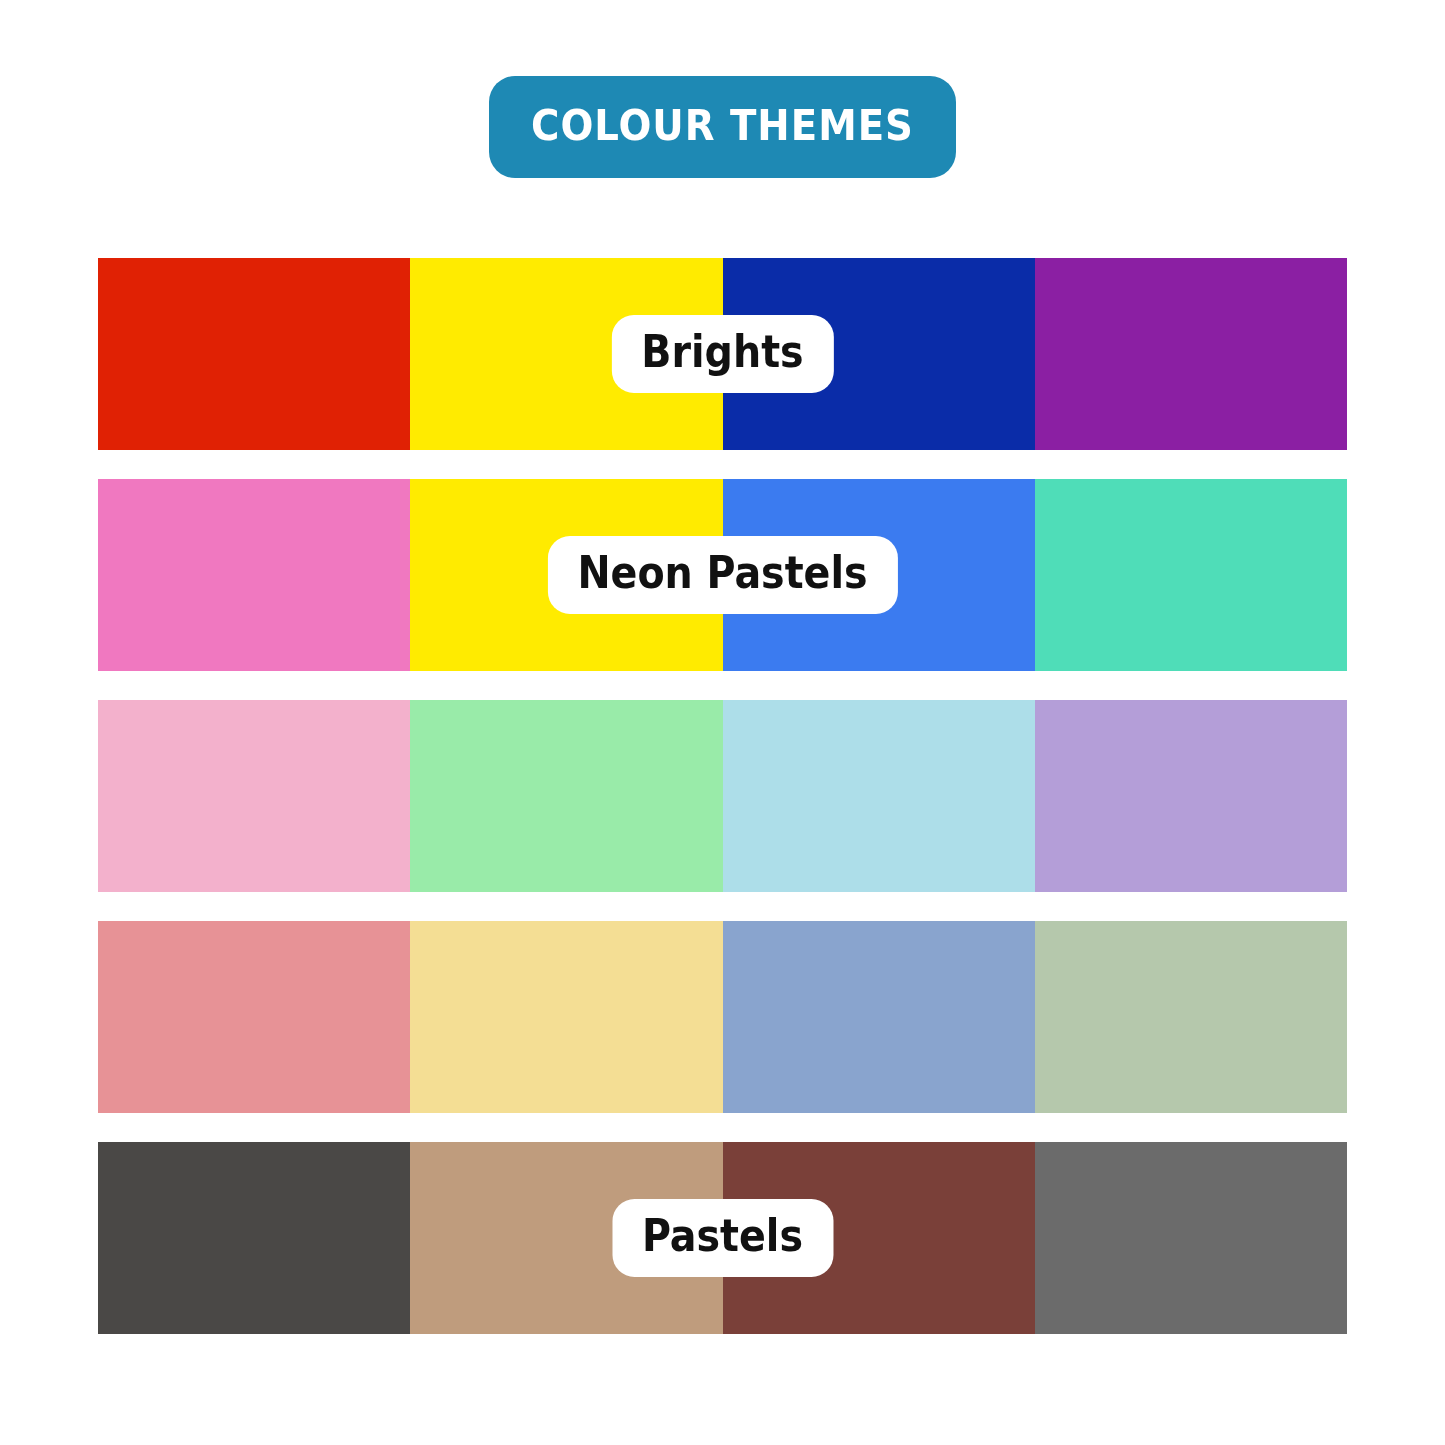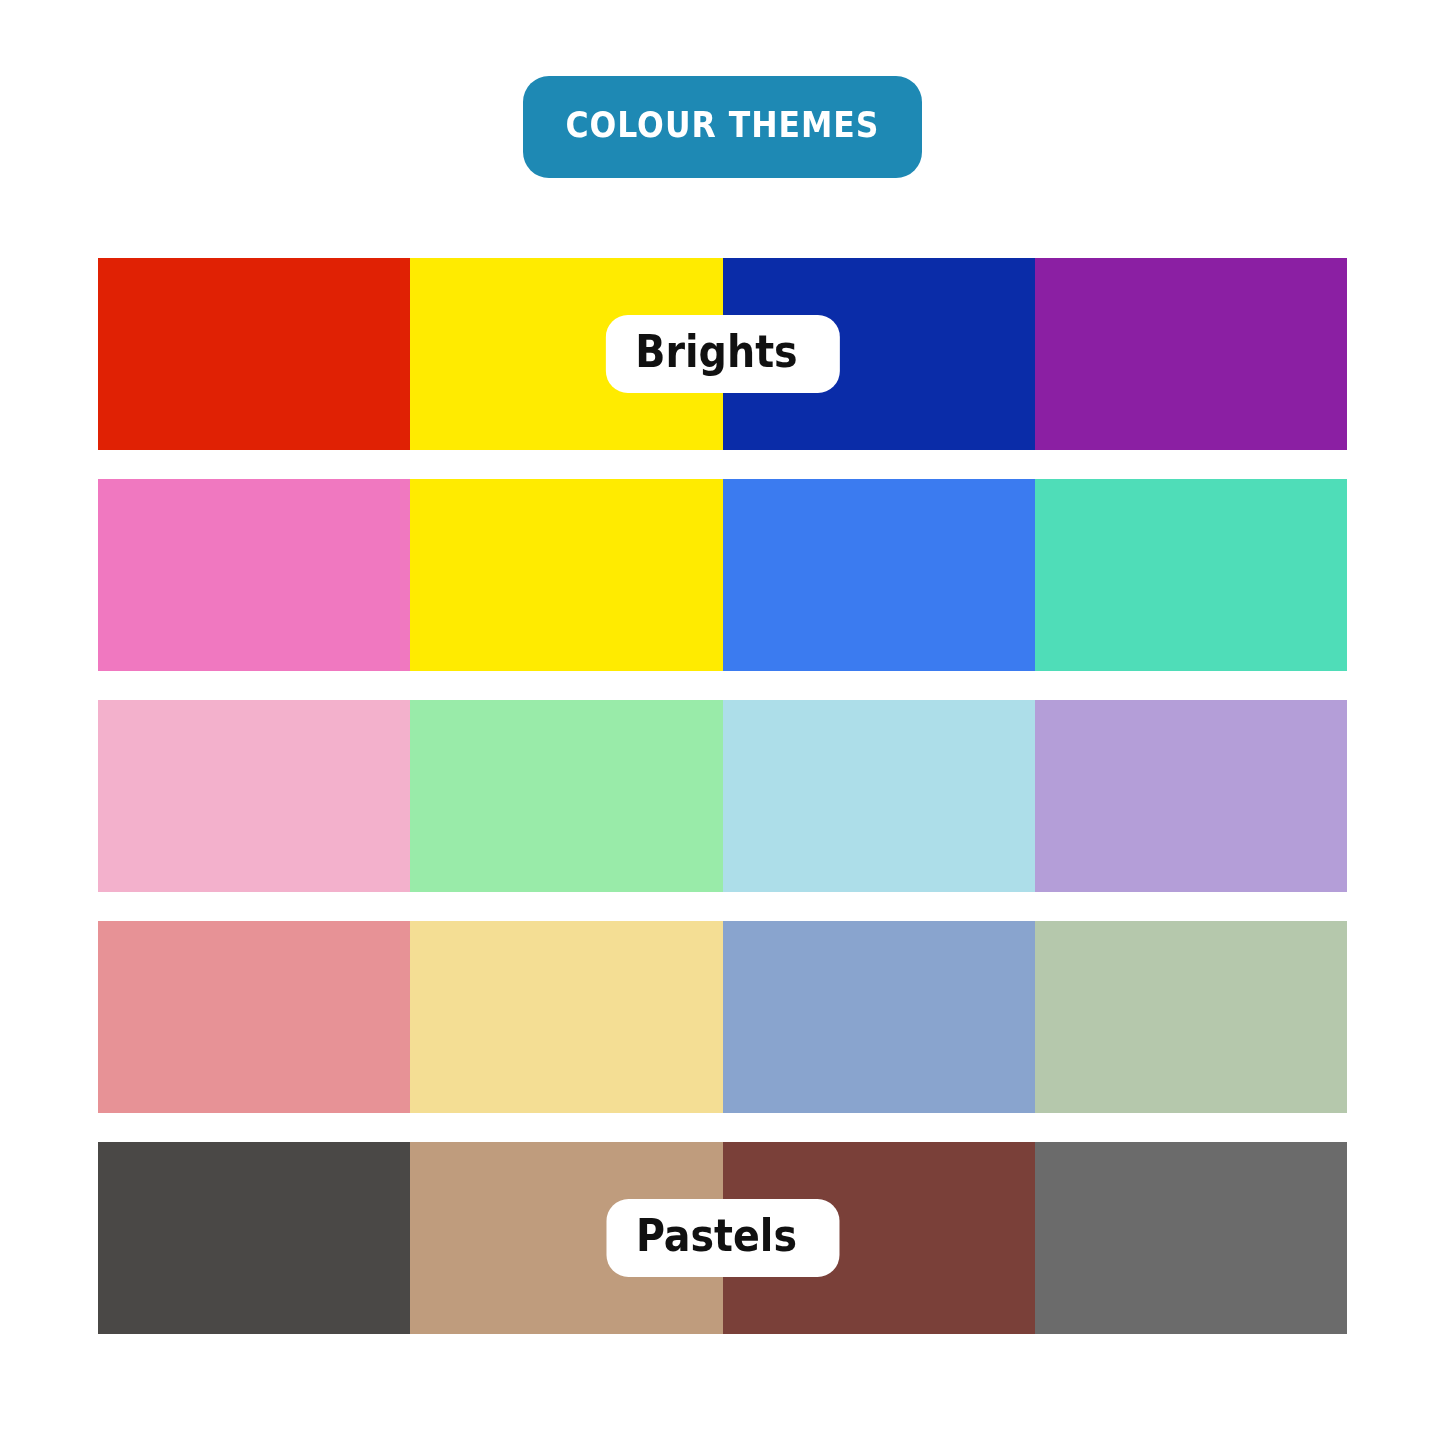"COLOUR THEMES" .title-text { font-size: 35px -> 43px }
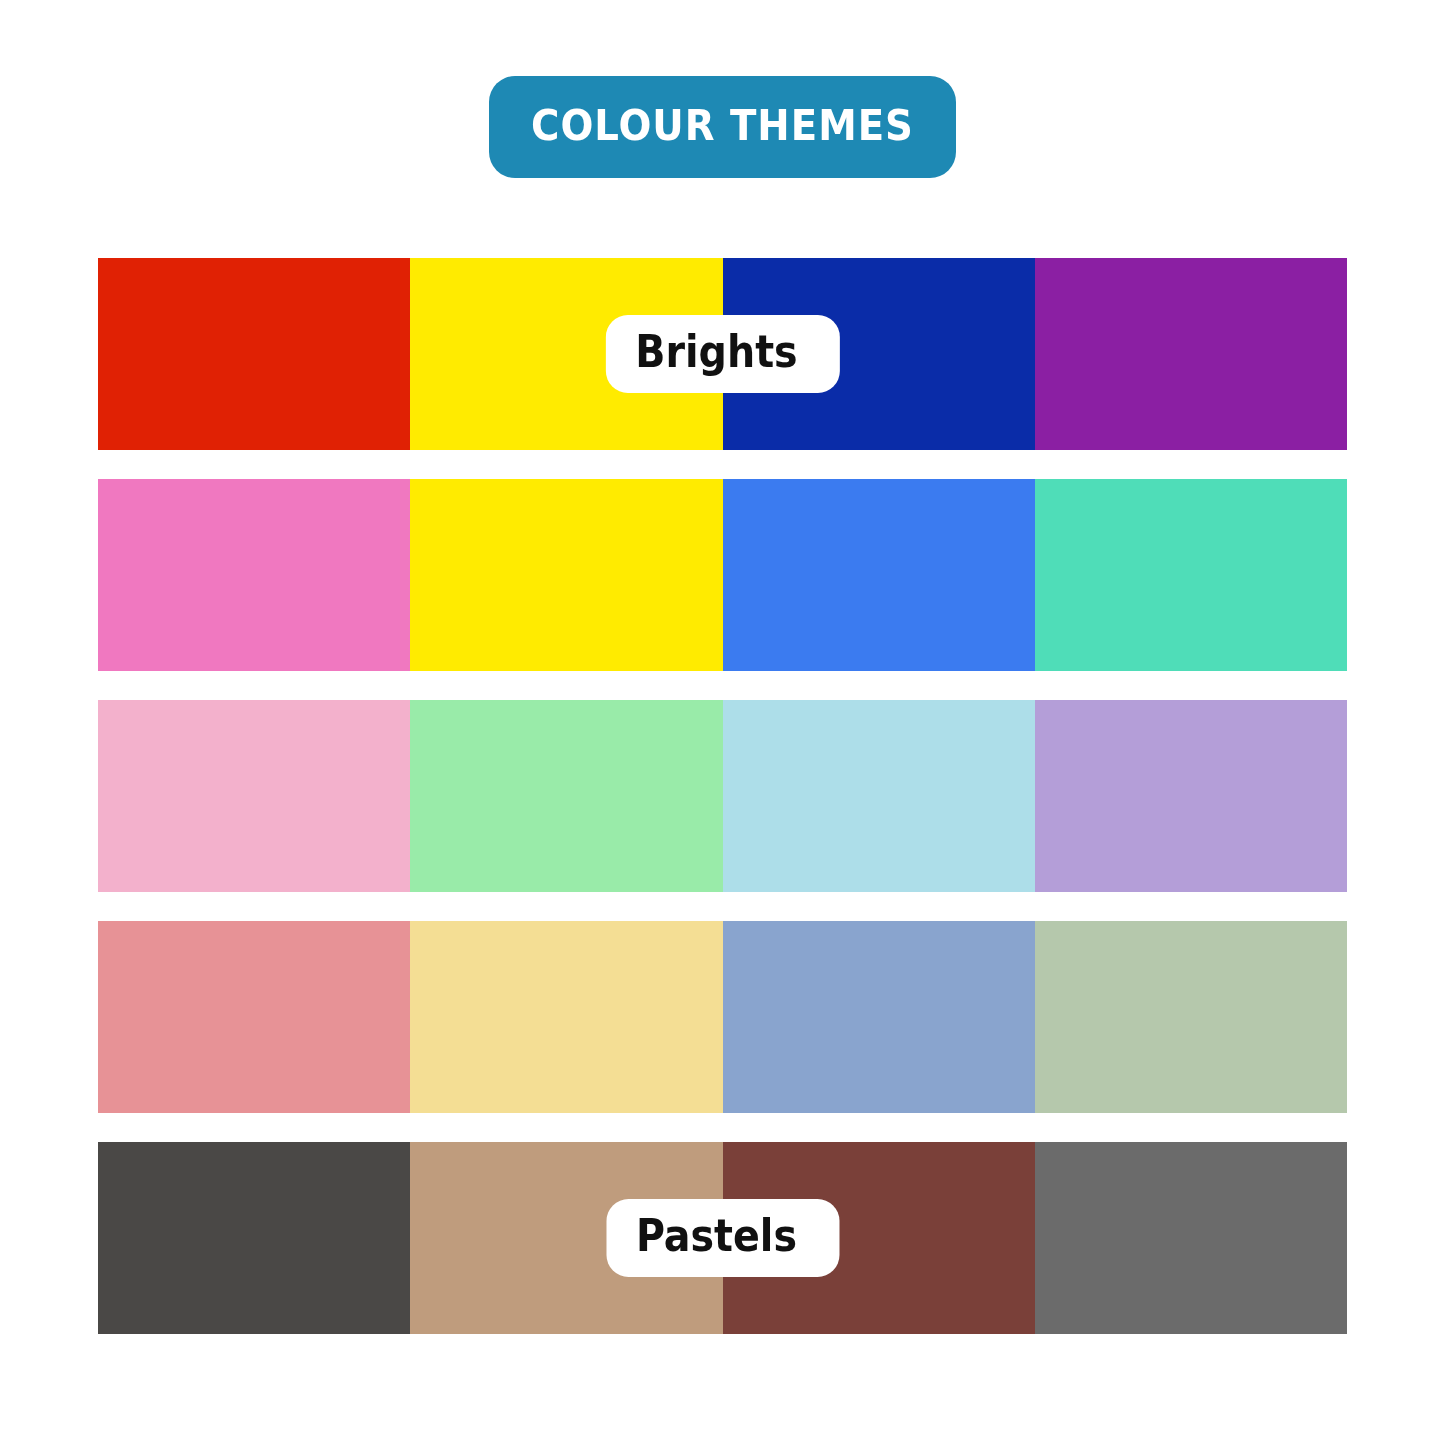"Brights" .row-label { padding: 13px 42px 17px 30px -> 13px 30px 17px 30px }
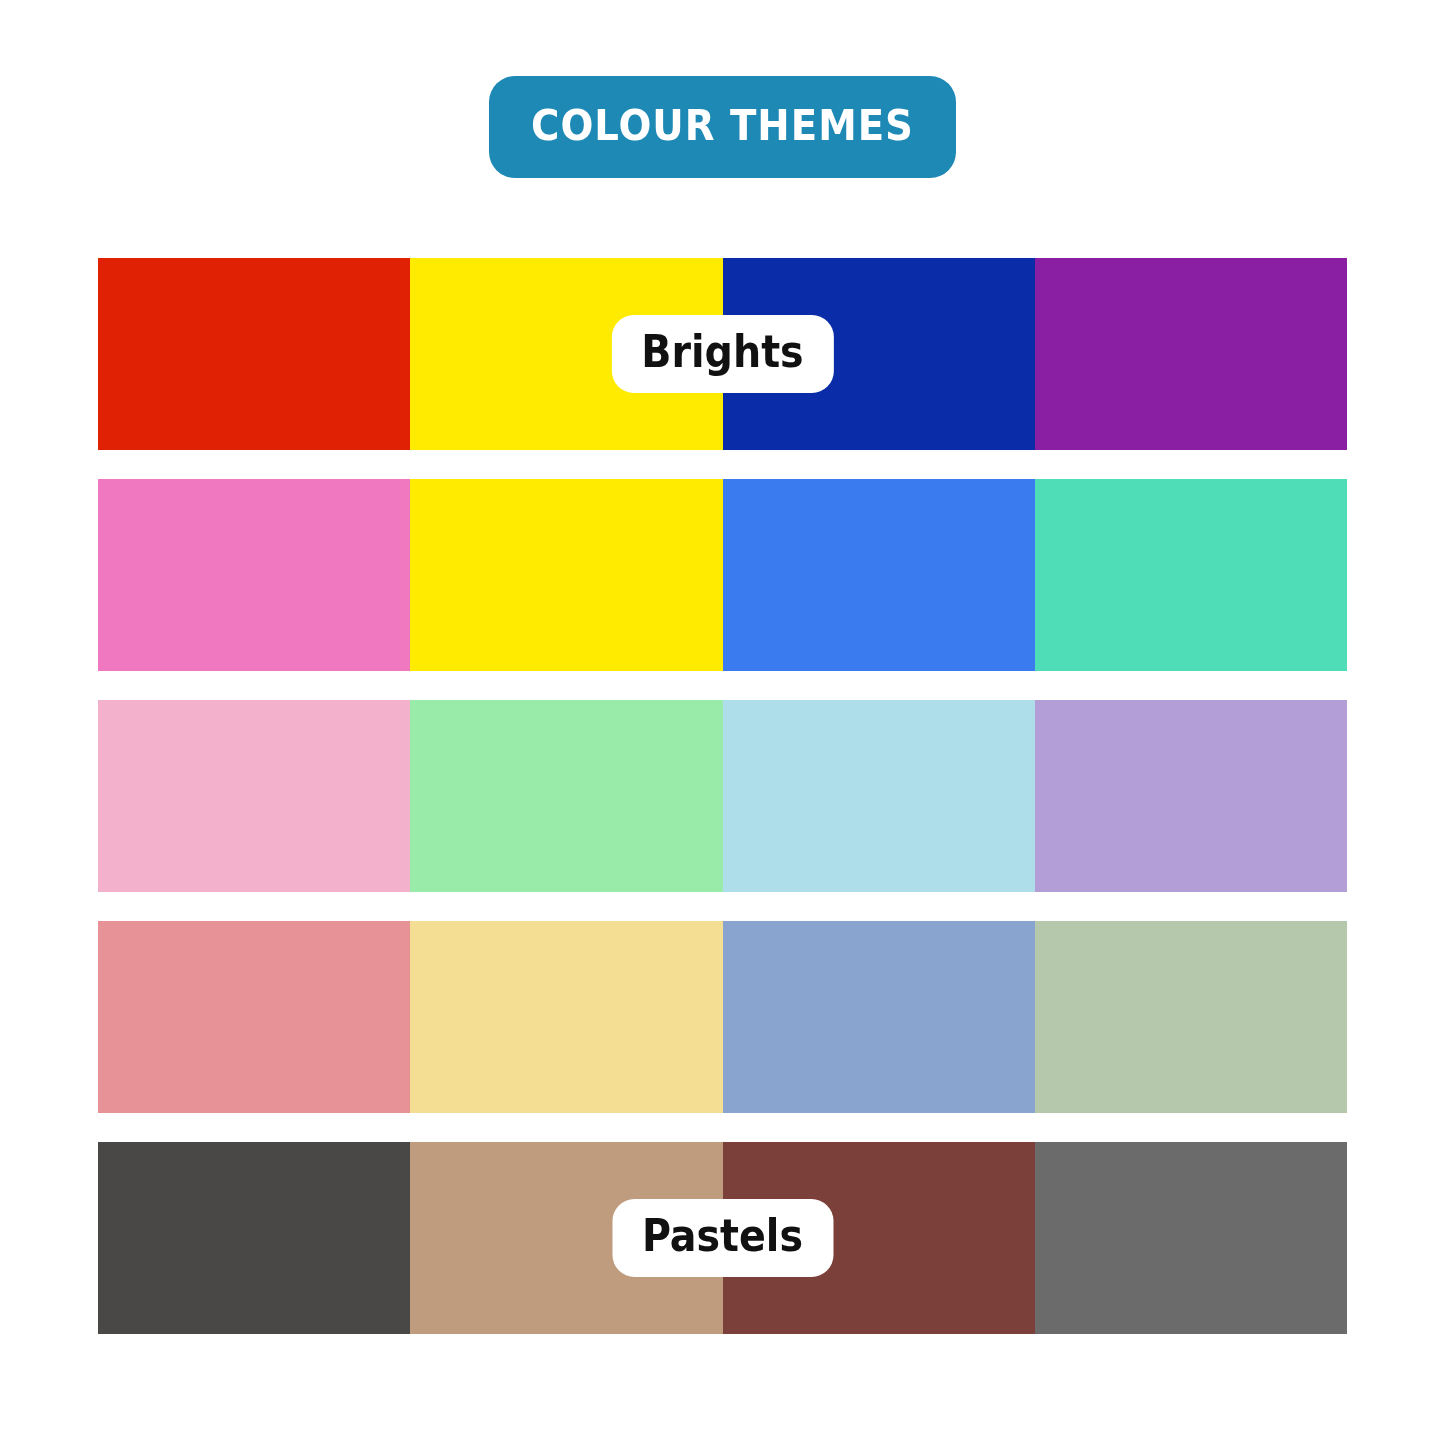"Neon Pastels" div.row-label { html: none -> <div> <span>Neon Pastels</span> </div> }
